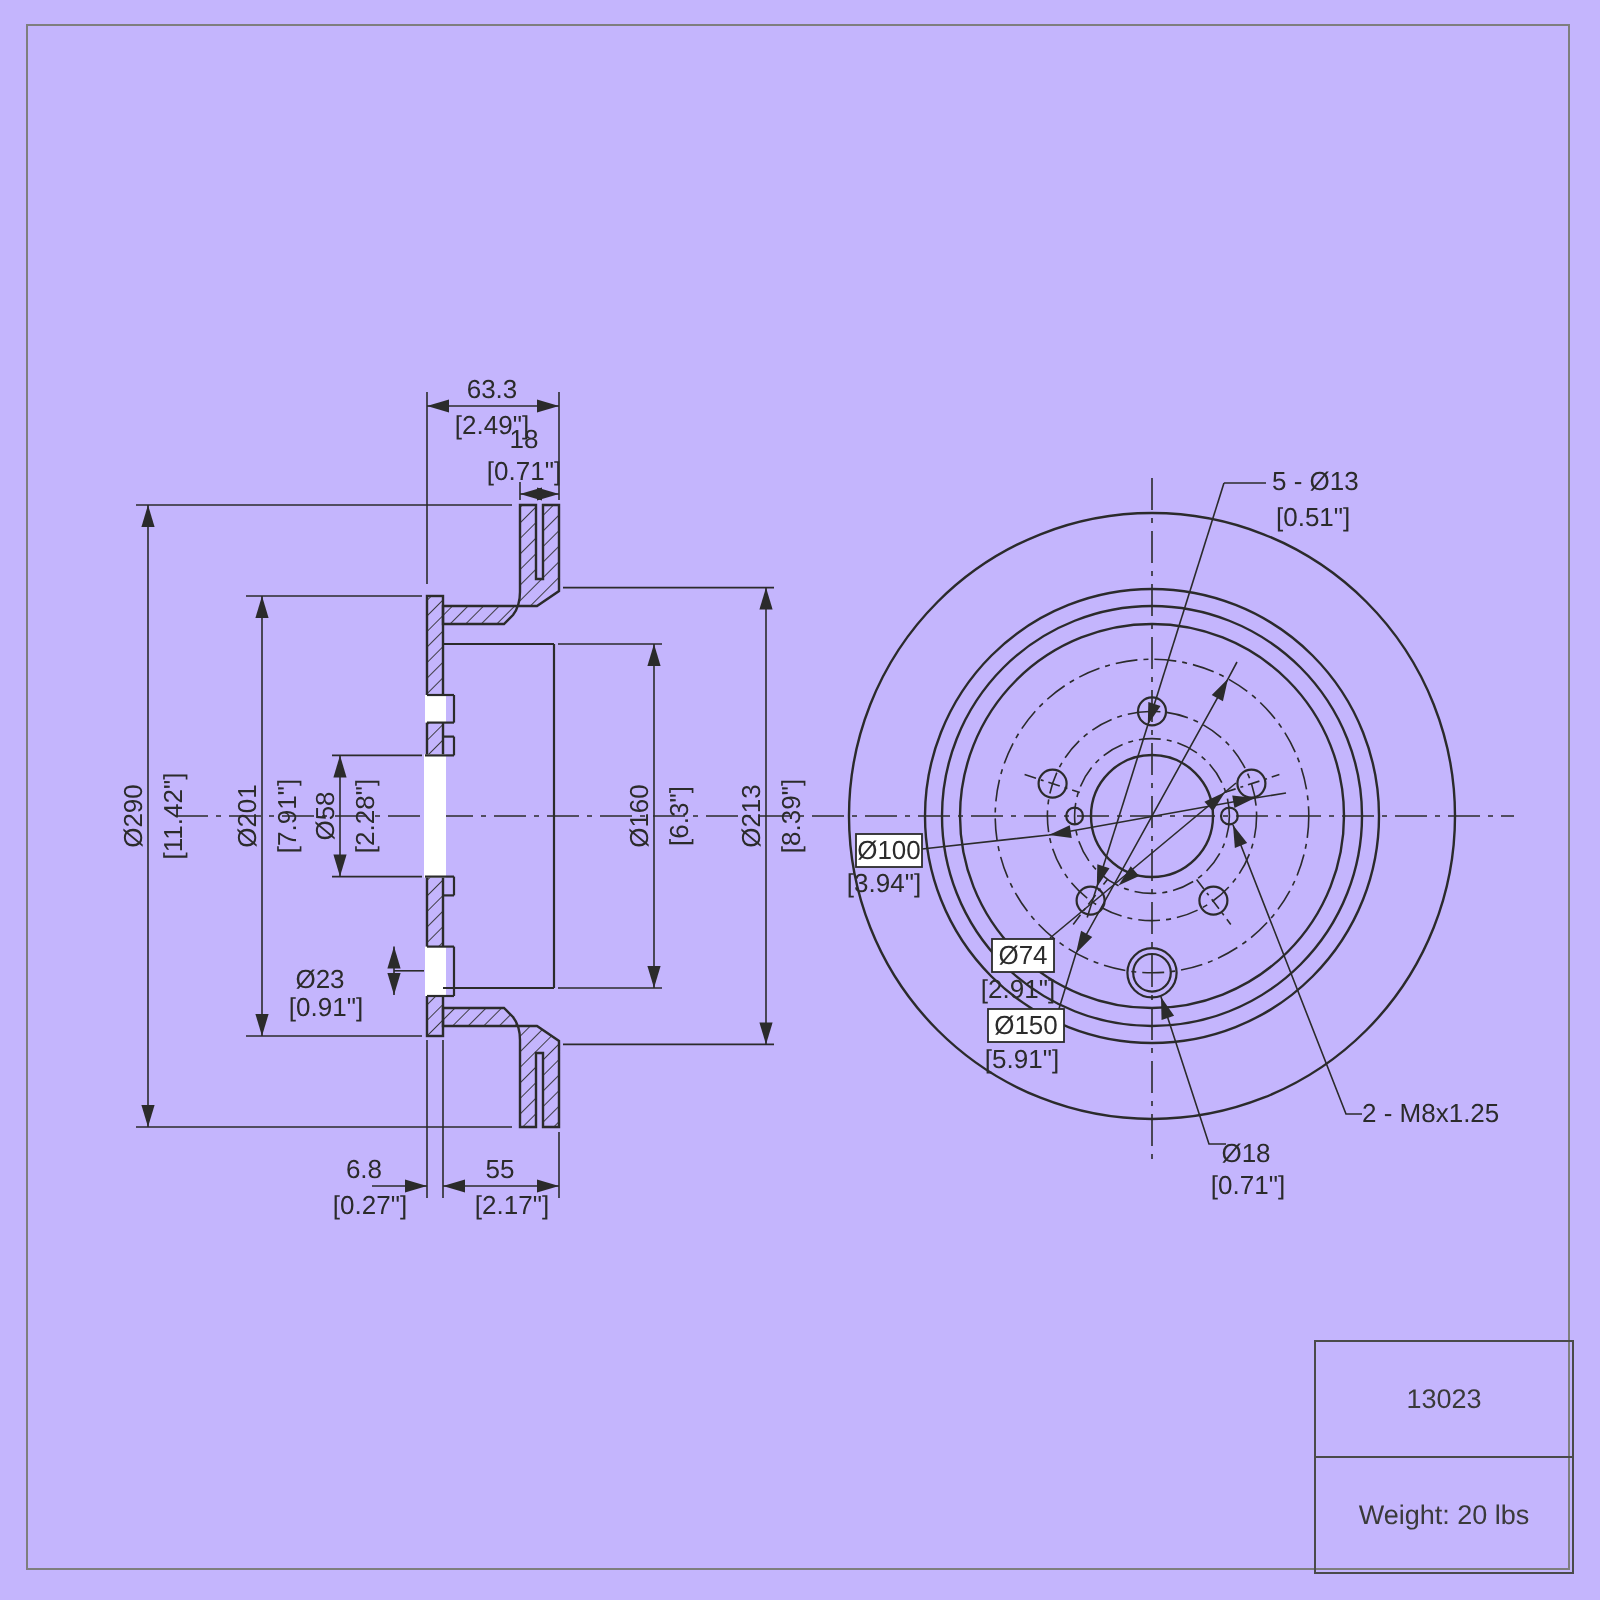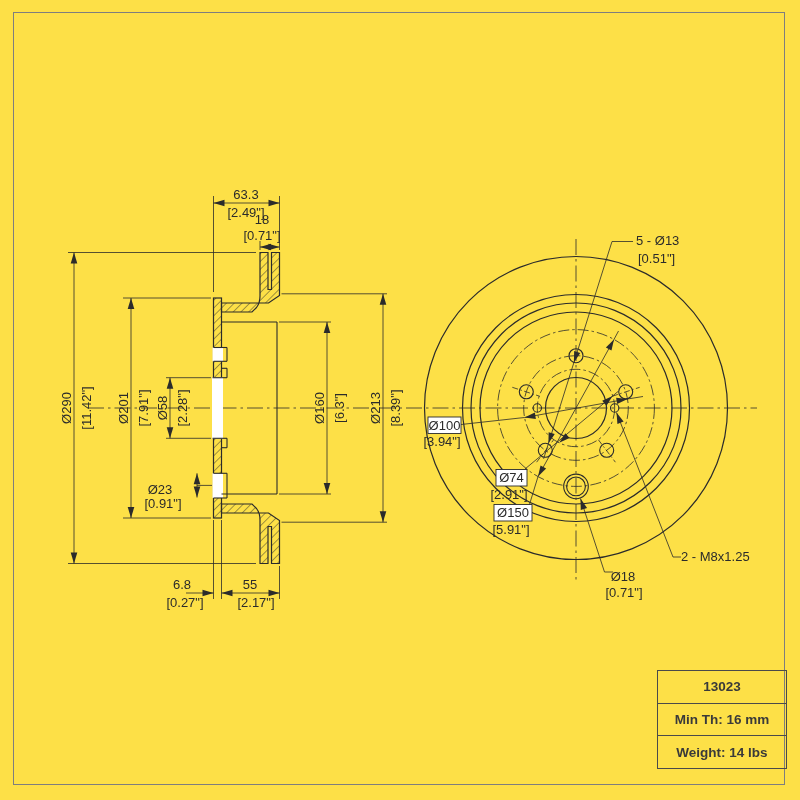"63.3" #stage { background: #fde047 -> #c4b5fd }
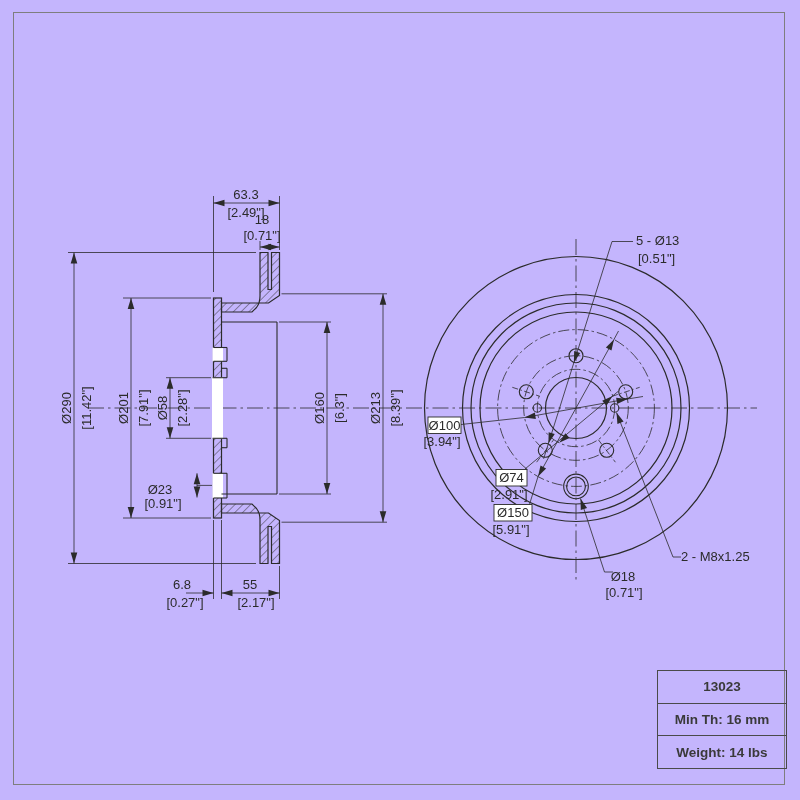"13023" #titleblock { font-weight: bold -> none; height: 99px -> 117px }
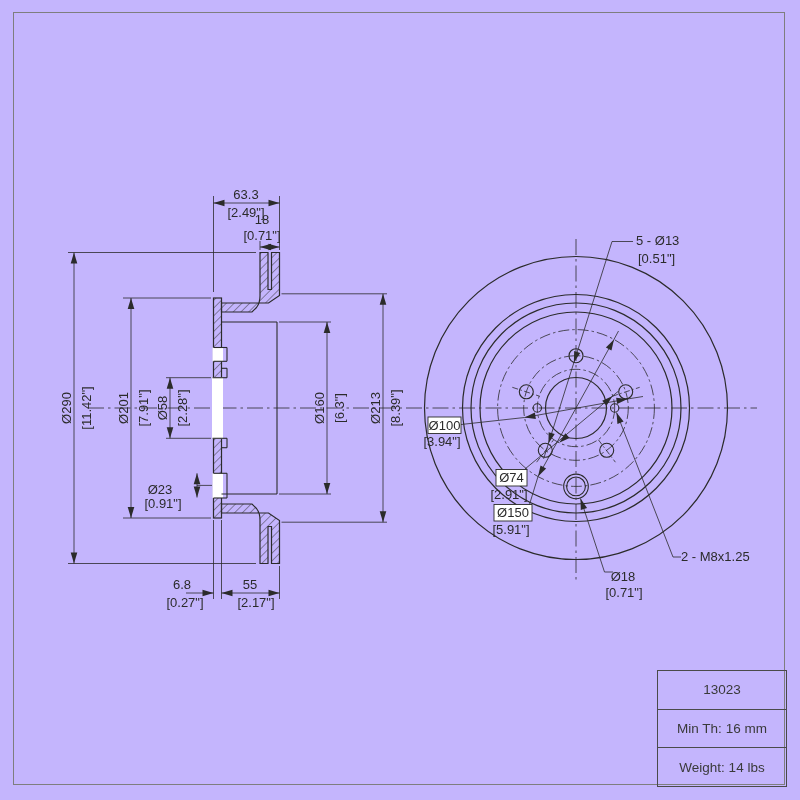"Min Th: 16 mm" div.row { html: <div>Min Th: 16 mm</div> -> none }
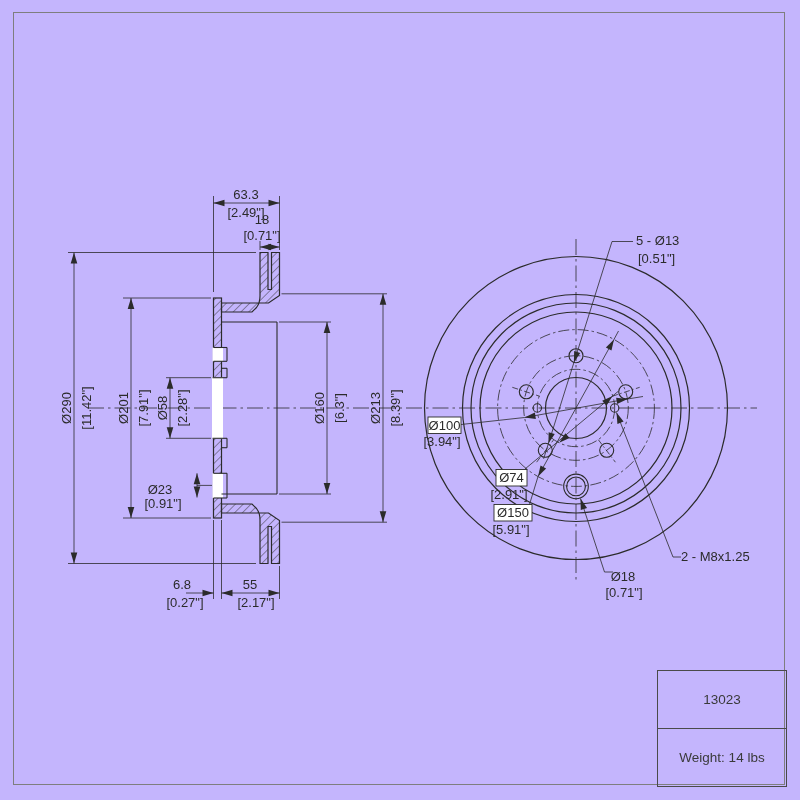"Weight: 14 lbs" div.row { text: 14 -> 20 }
